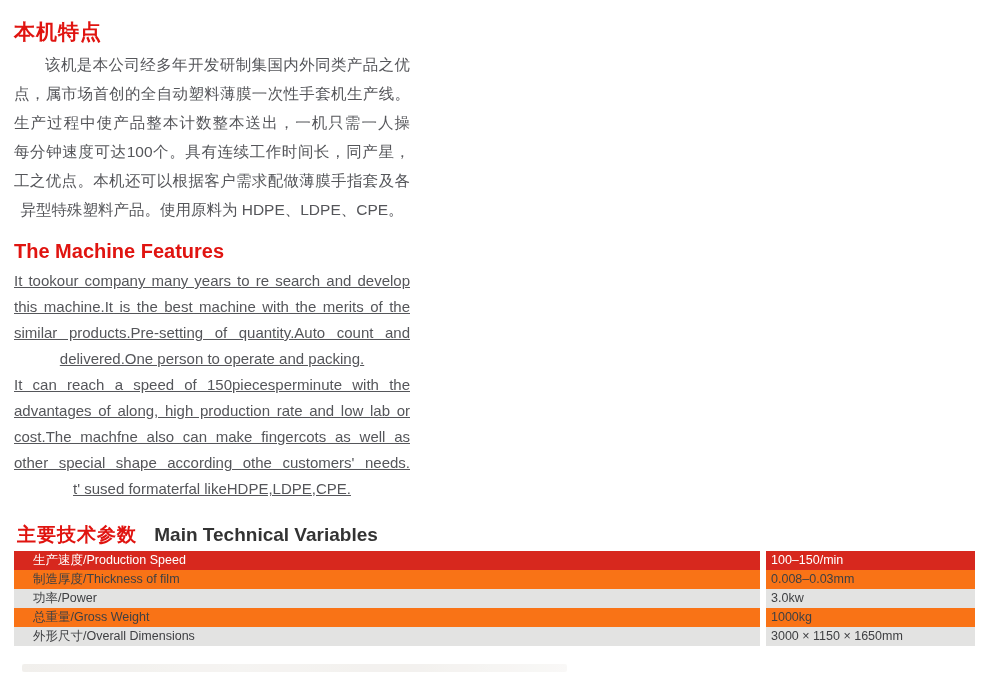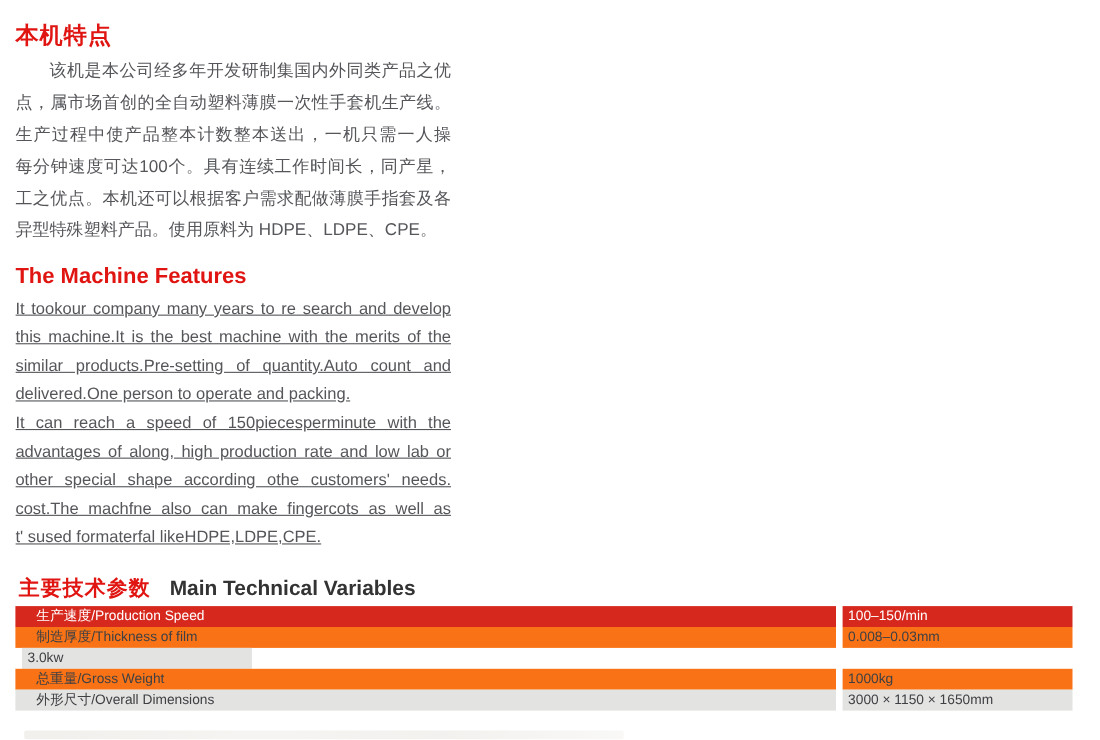"异型特殊塑料产品。使用原料为 HDPE、LDPE、CPE。" .jline.last { text-align: left -> center }
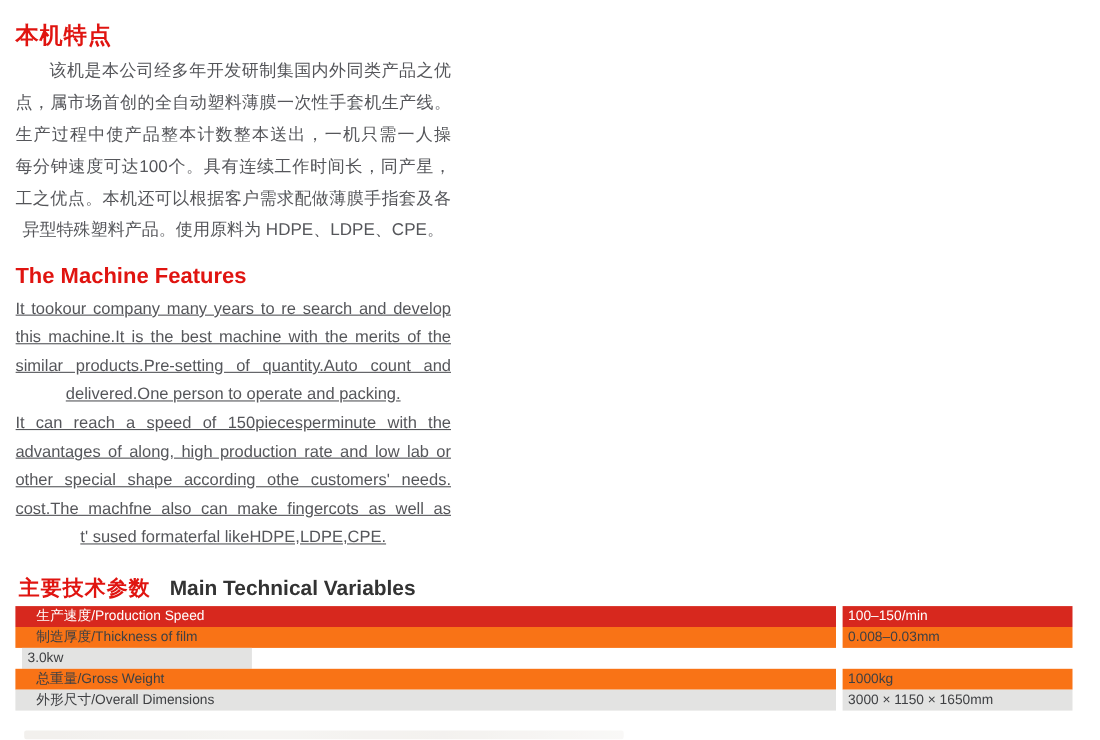"other special shape according othe" div.jline { order: before "cost.The machfne also can make" -> after "cost.The machfne also can make" }
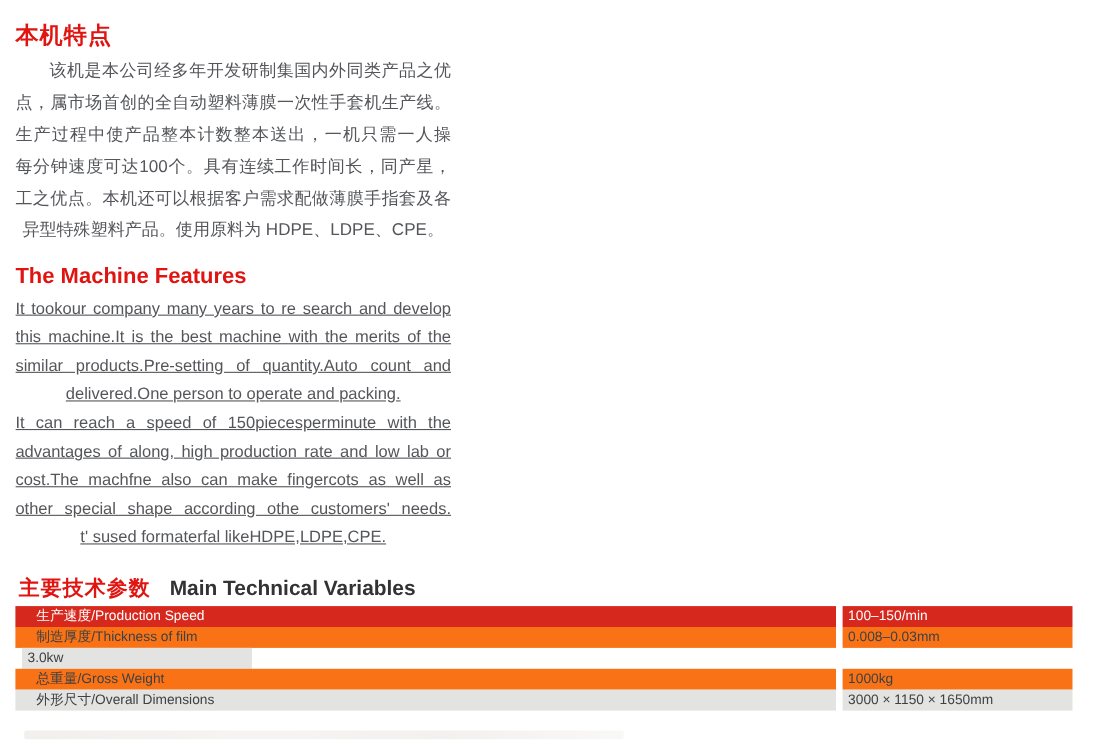"功率/Power" div.cell { html: none -> <div>功率/Power</div> }
